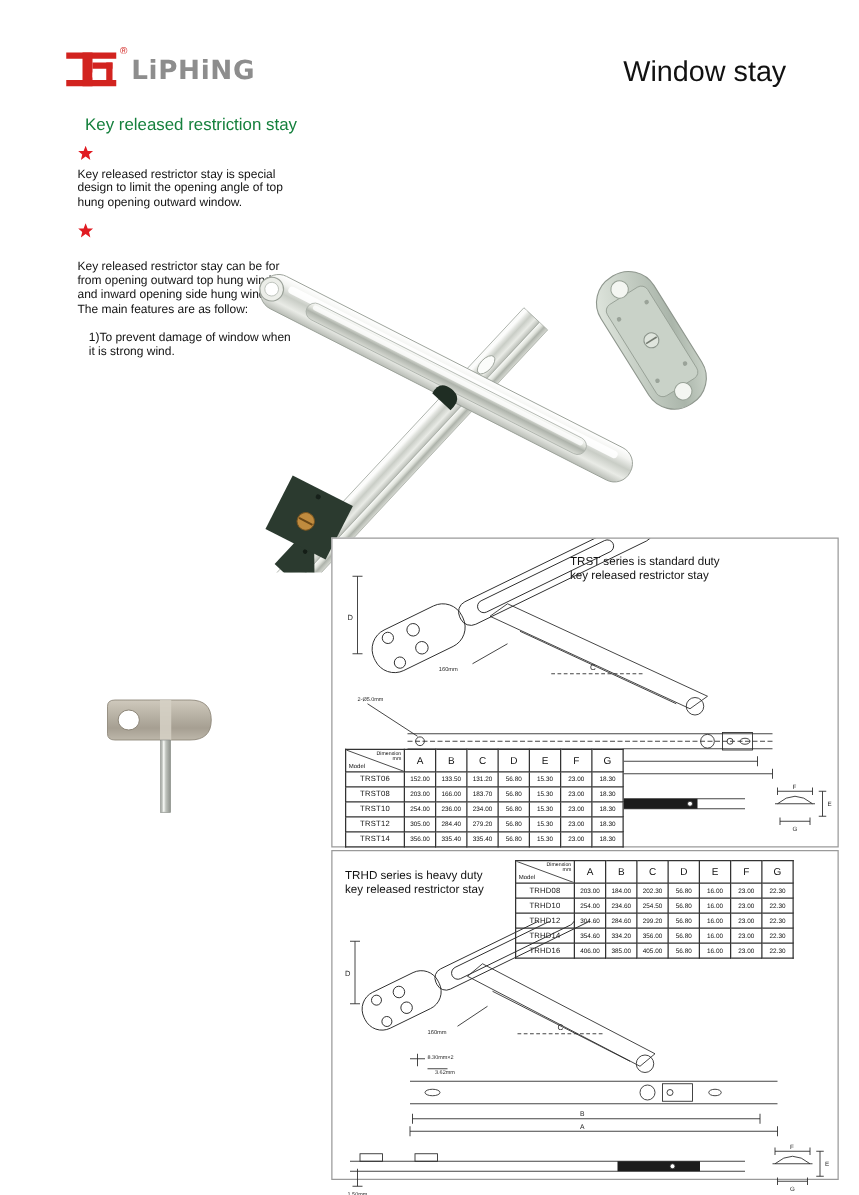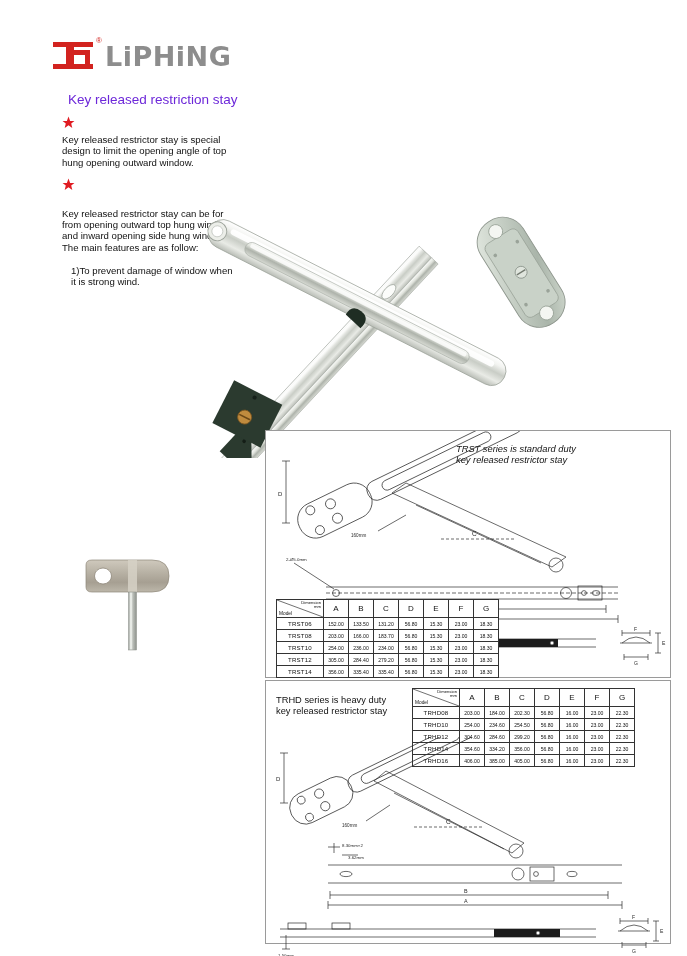"LiPHiNG" .logo-word { font-size: 27px -> 21px }
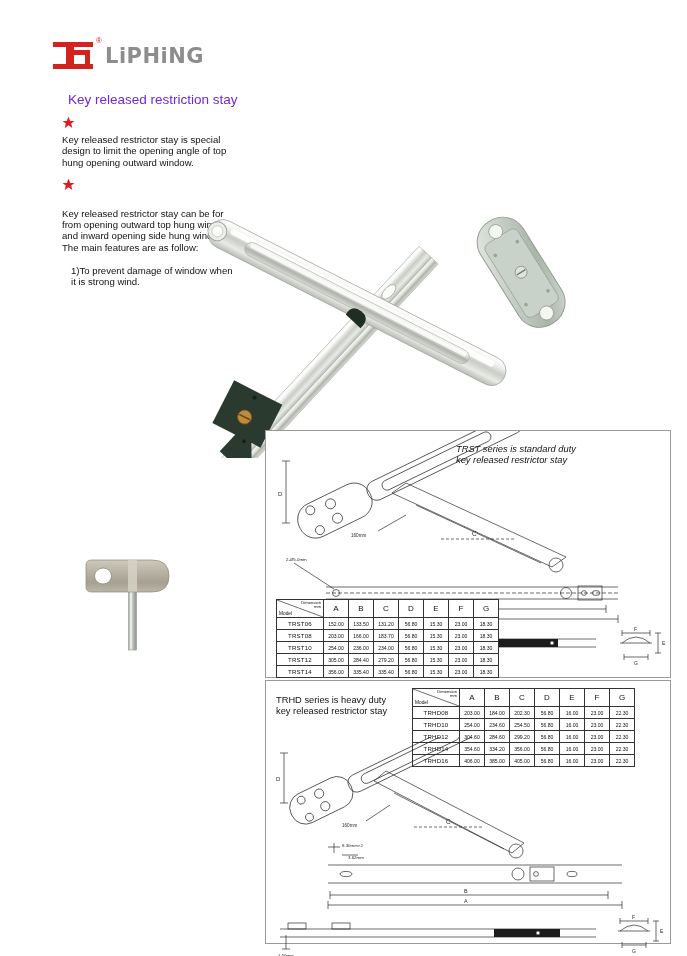"Window stay" div.page-title { html: none -> <div>Window stay</div> }
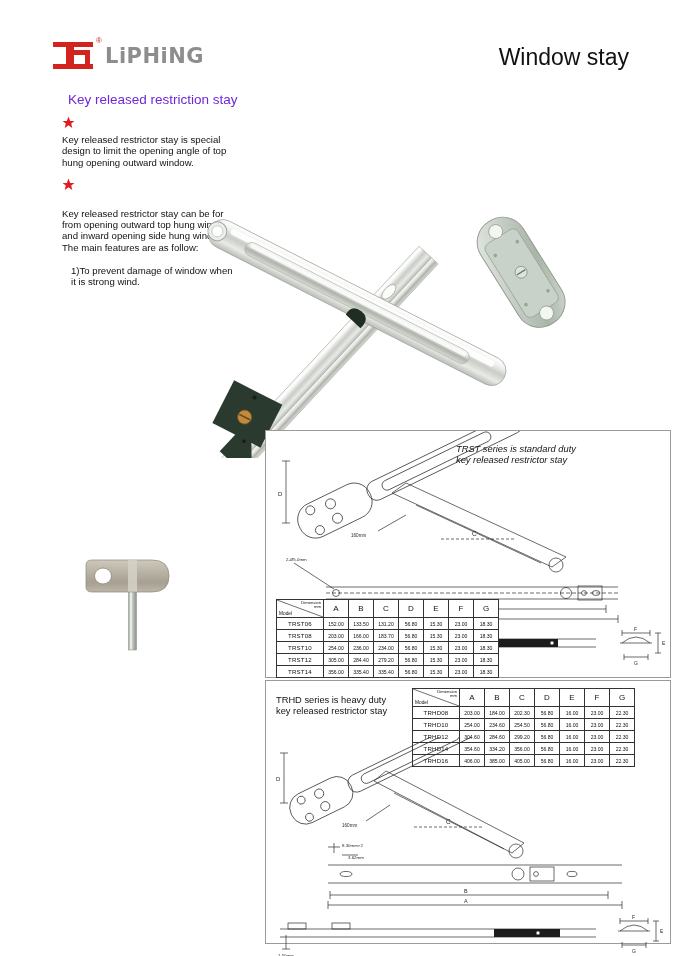"Key released restriction stay" .section-head { color: #6d28d9 -> #15803d }
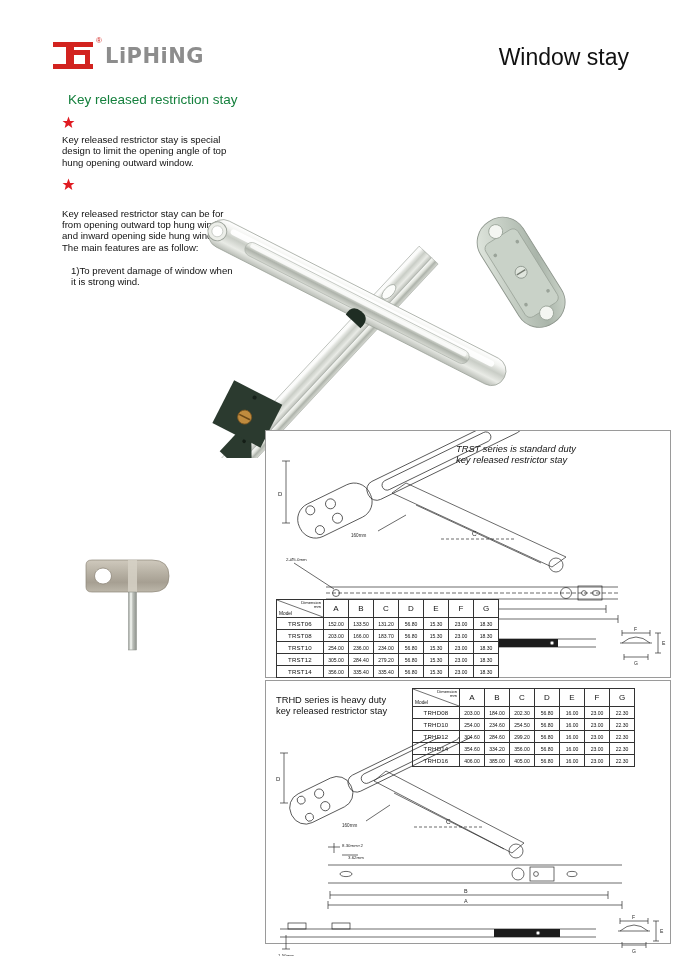"TRST series is standard duty" #trst-title { font-style: italic -> none }
